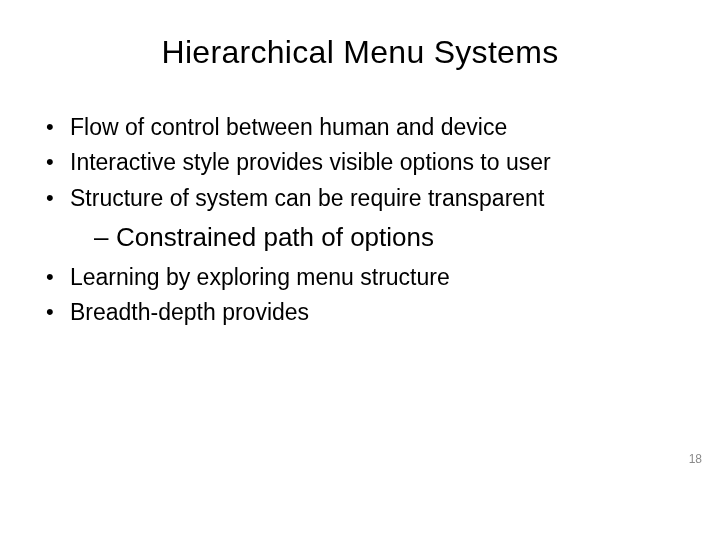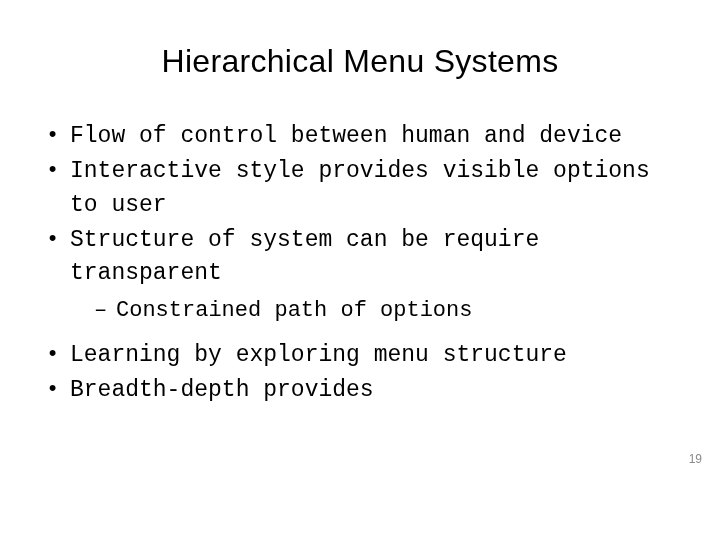"Hierarchical Menu Systems" .slide { padding: 37px 36px 0 36px -> 28px 36px 0 36px }
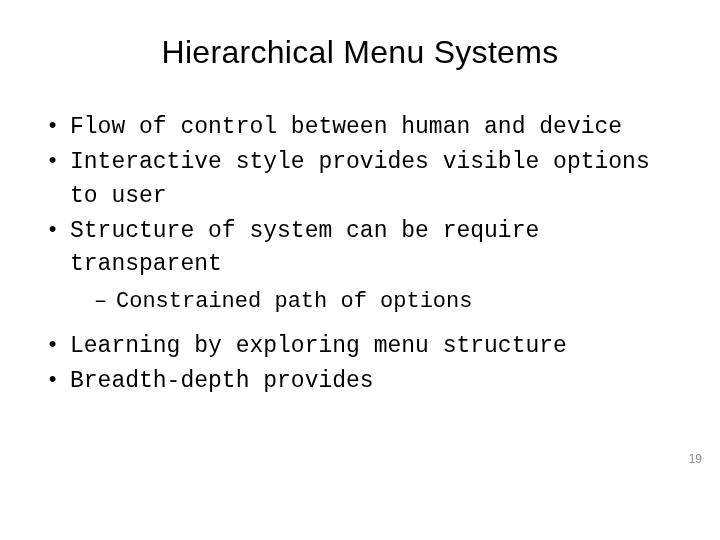"Flow of control between human" ul.top { font-family: Liberation Mono, monospace -> none }
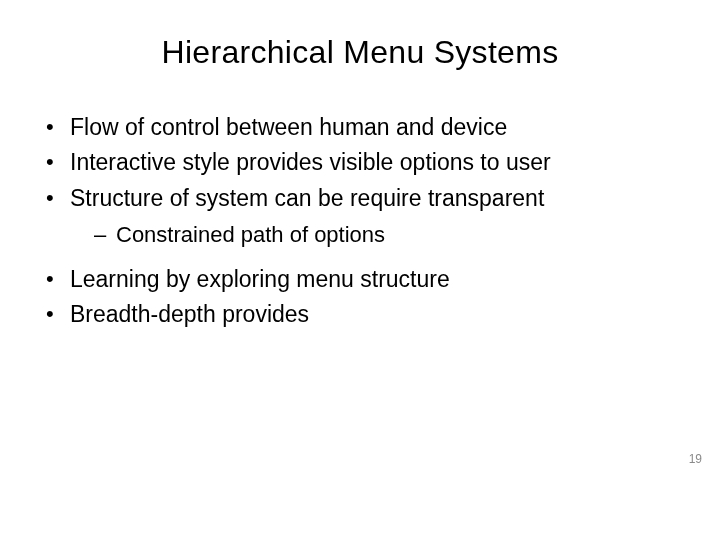"Constrained path of options" ul.sub { font-size: 22px -> 26px; margin: 4px 0 12px 0 -> 4px 0 4px 0 }
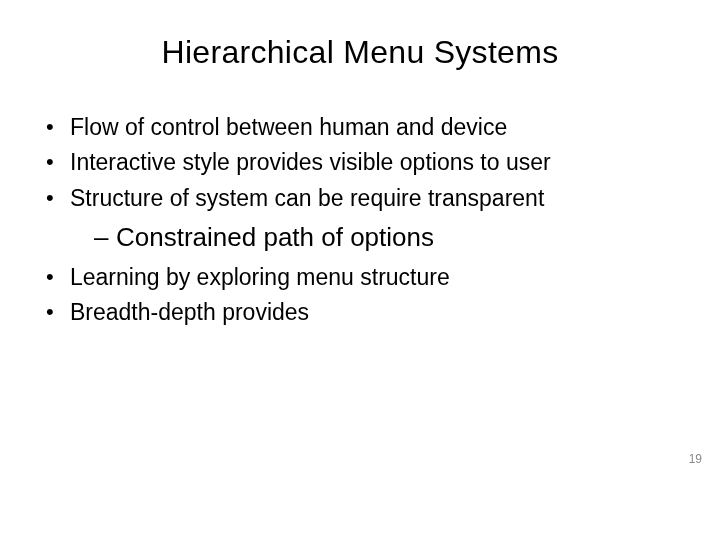"19" div.pagenum { text: 19 -> 18 }
